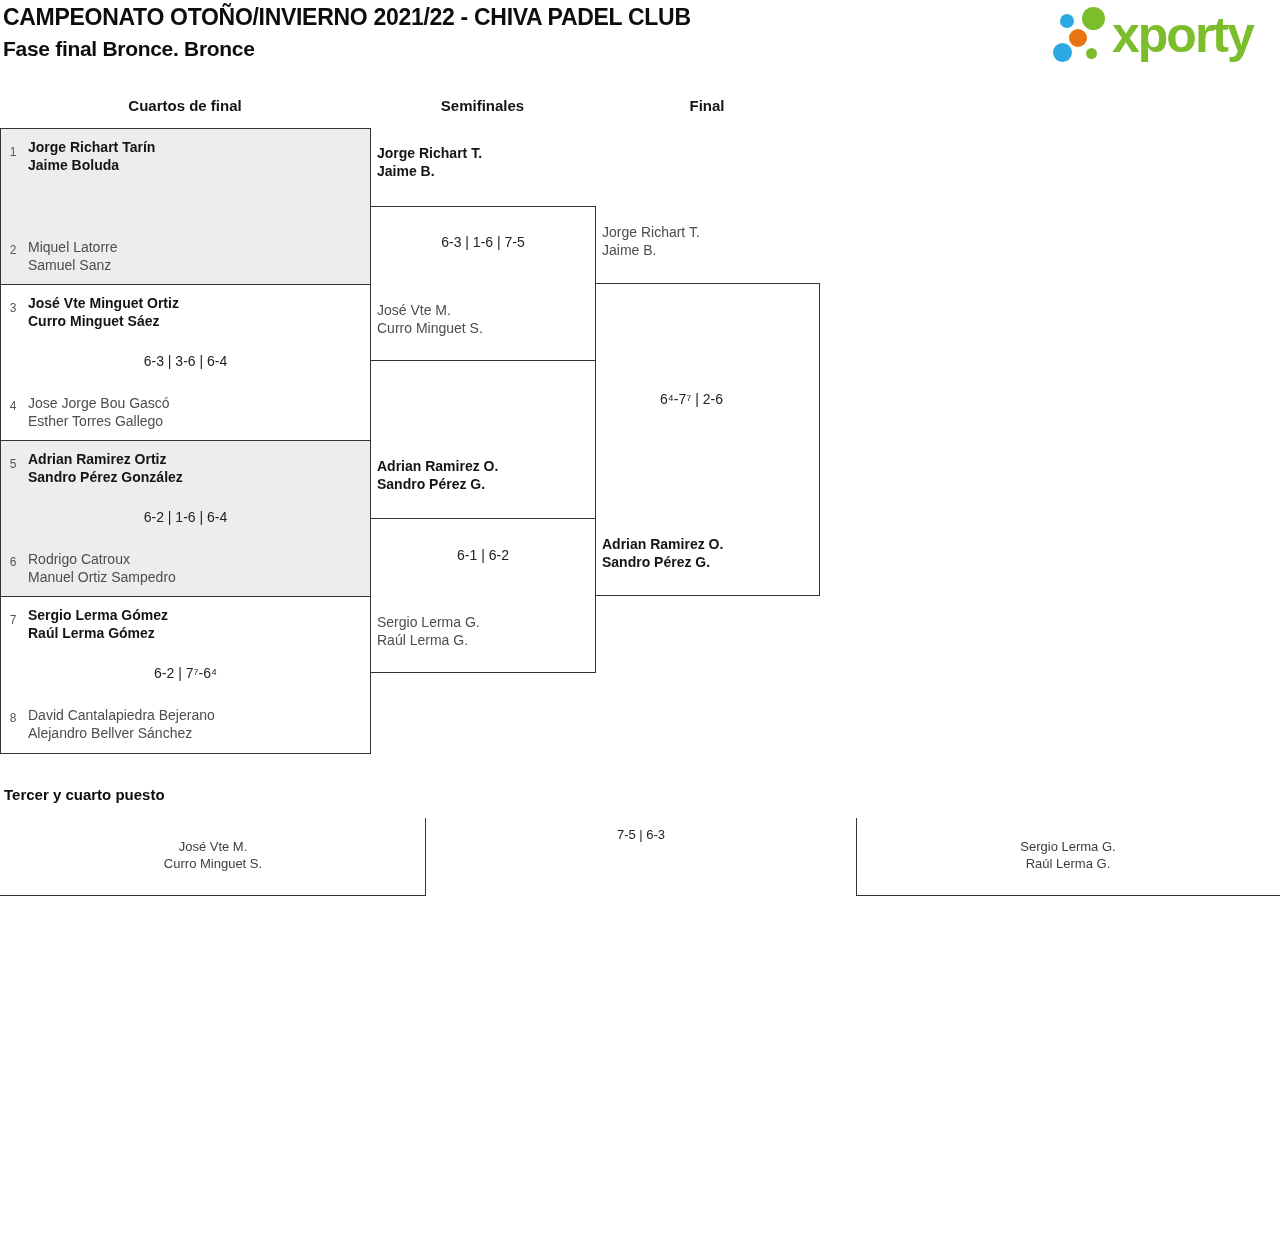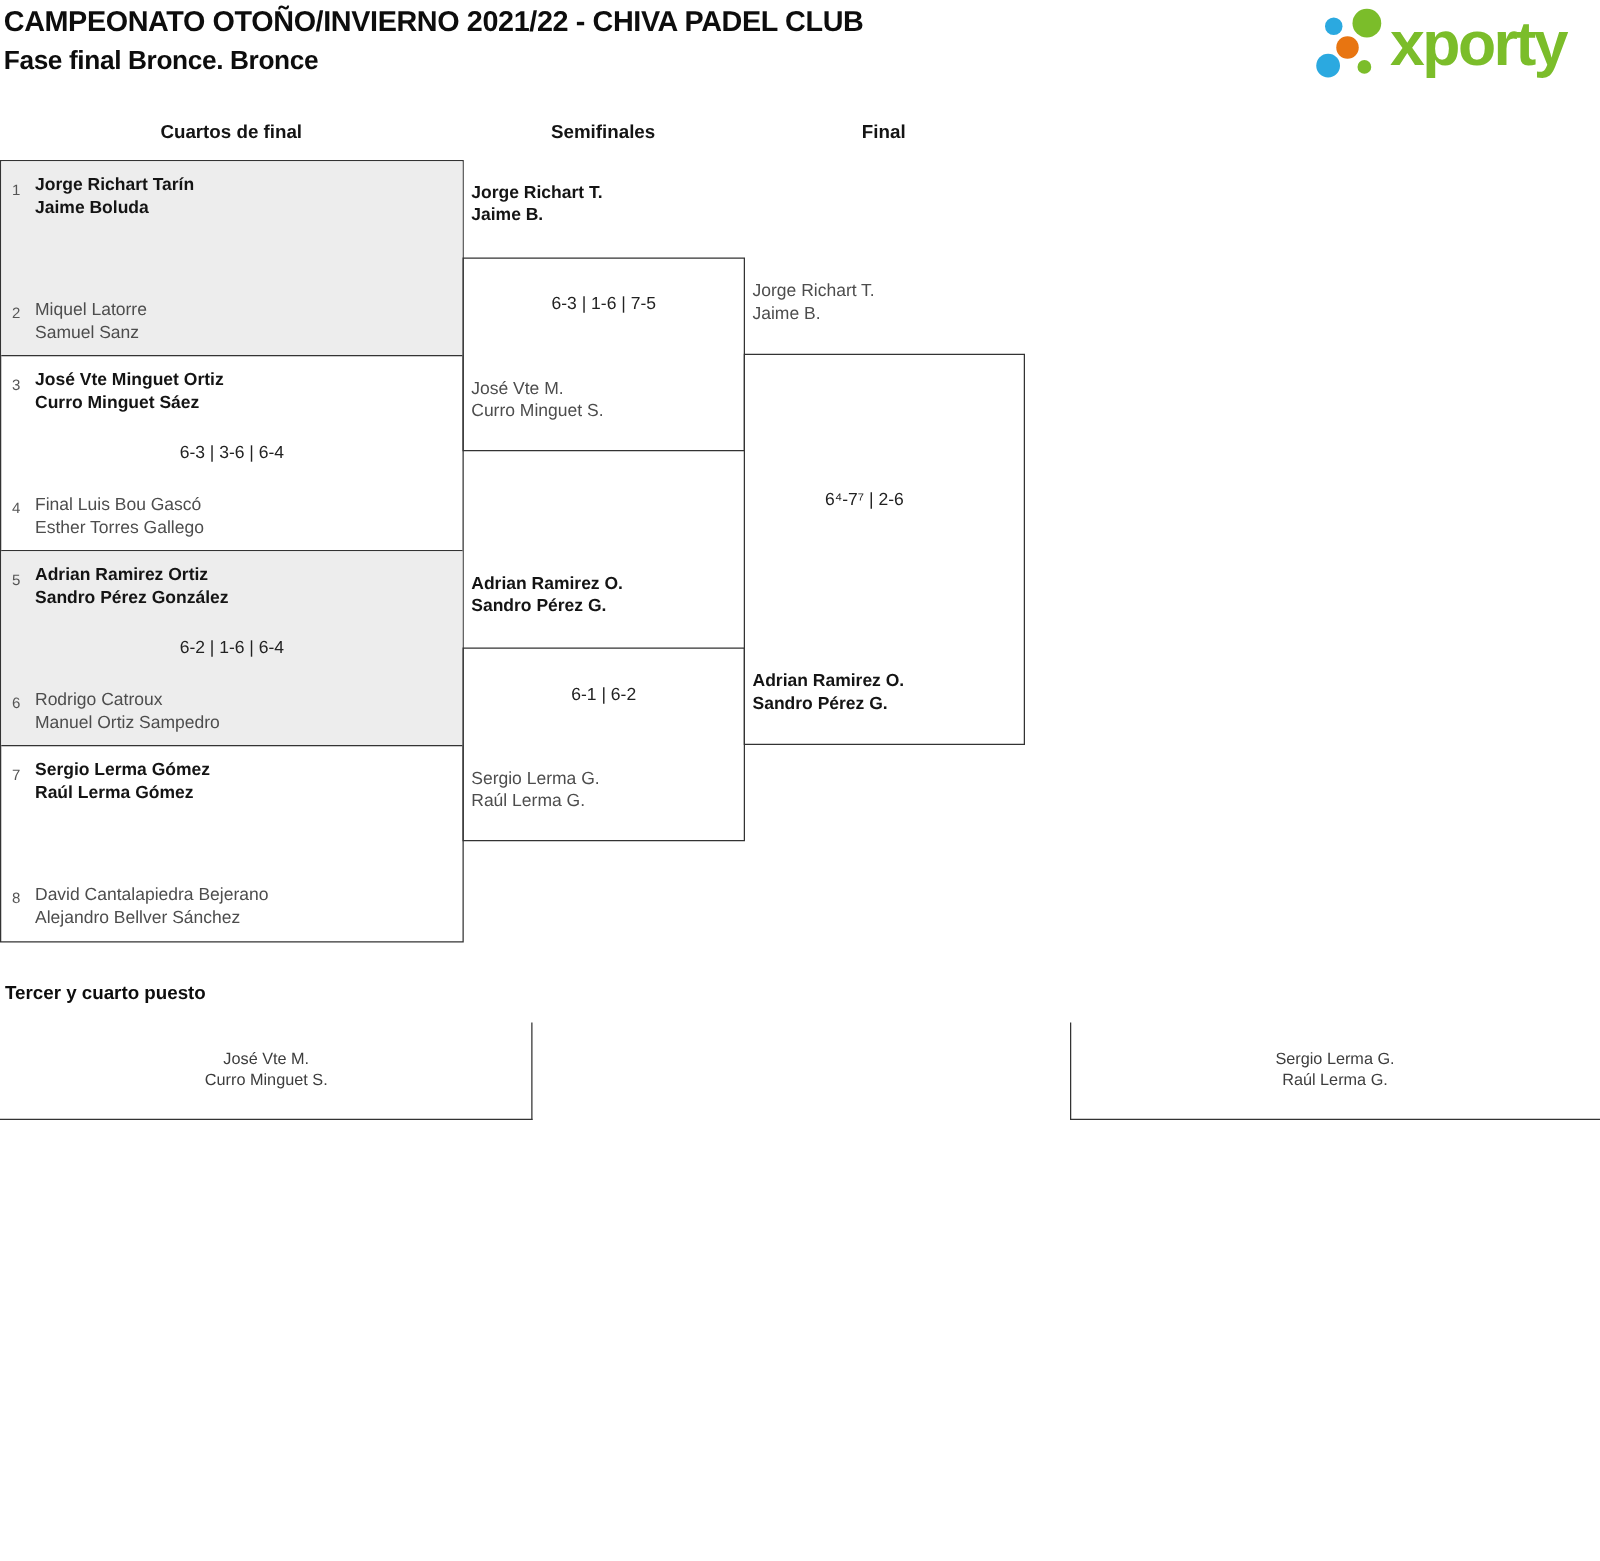"Final Luis Bou Gascó" div { text: Final Luis -> Jose Jorge }
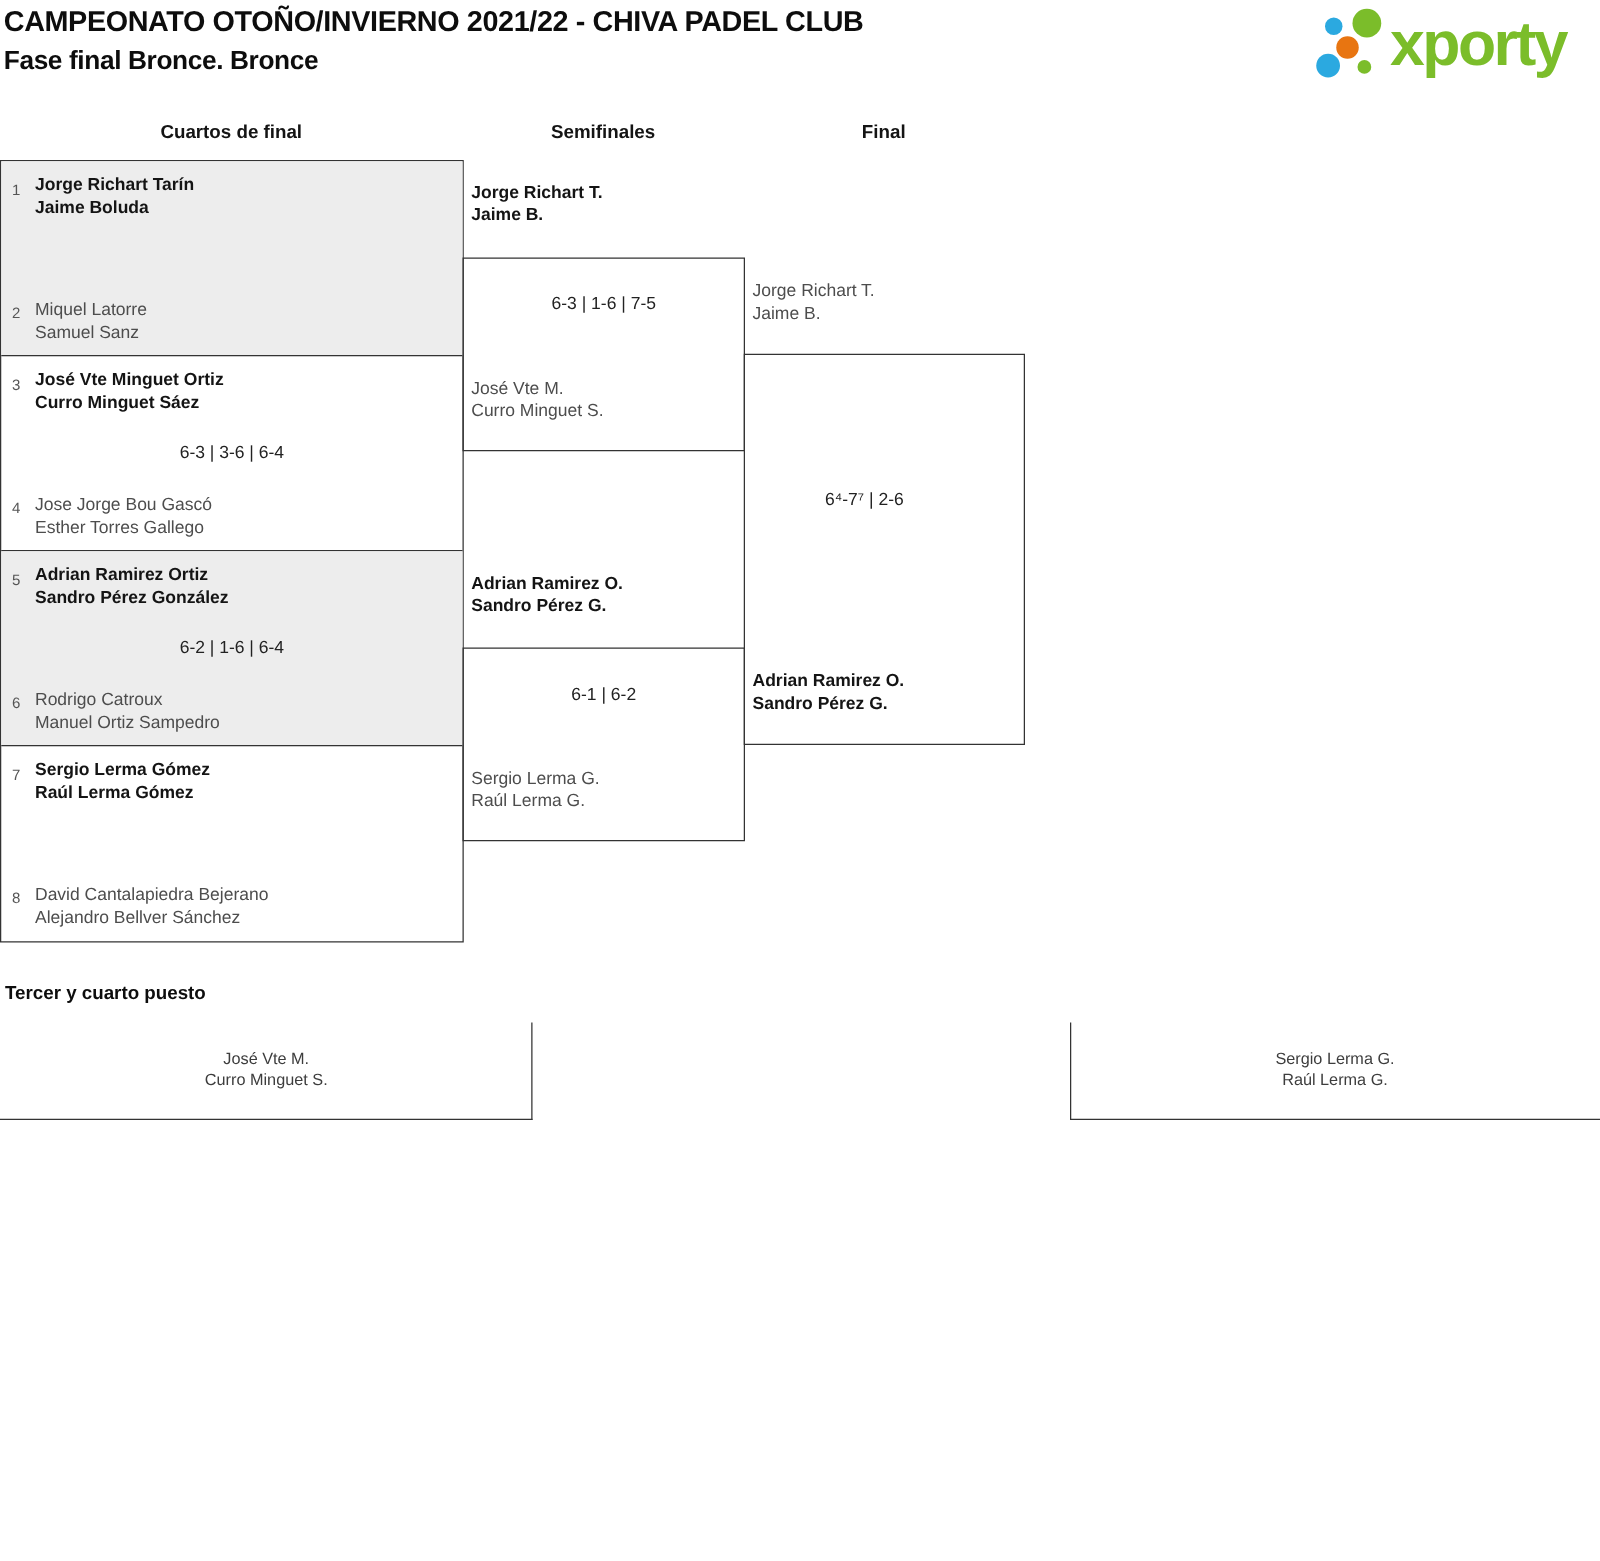"6-2 | 7⁷-6⁴" div.score { html: none -> <div>6-2 | 7⁷-6⁴</div> }
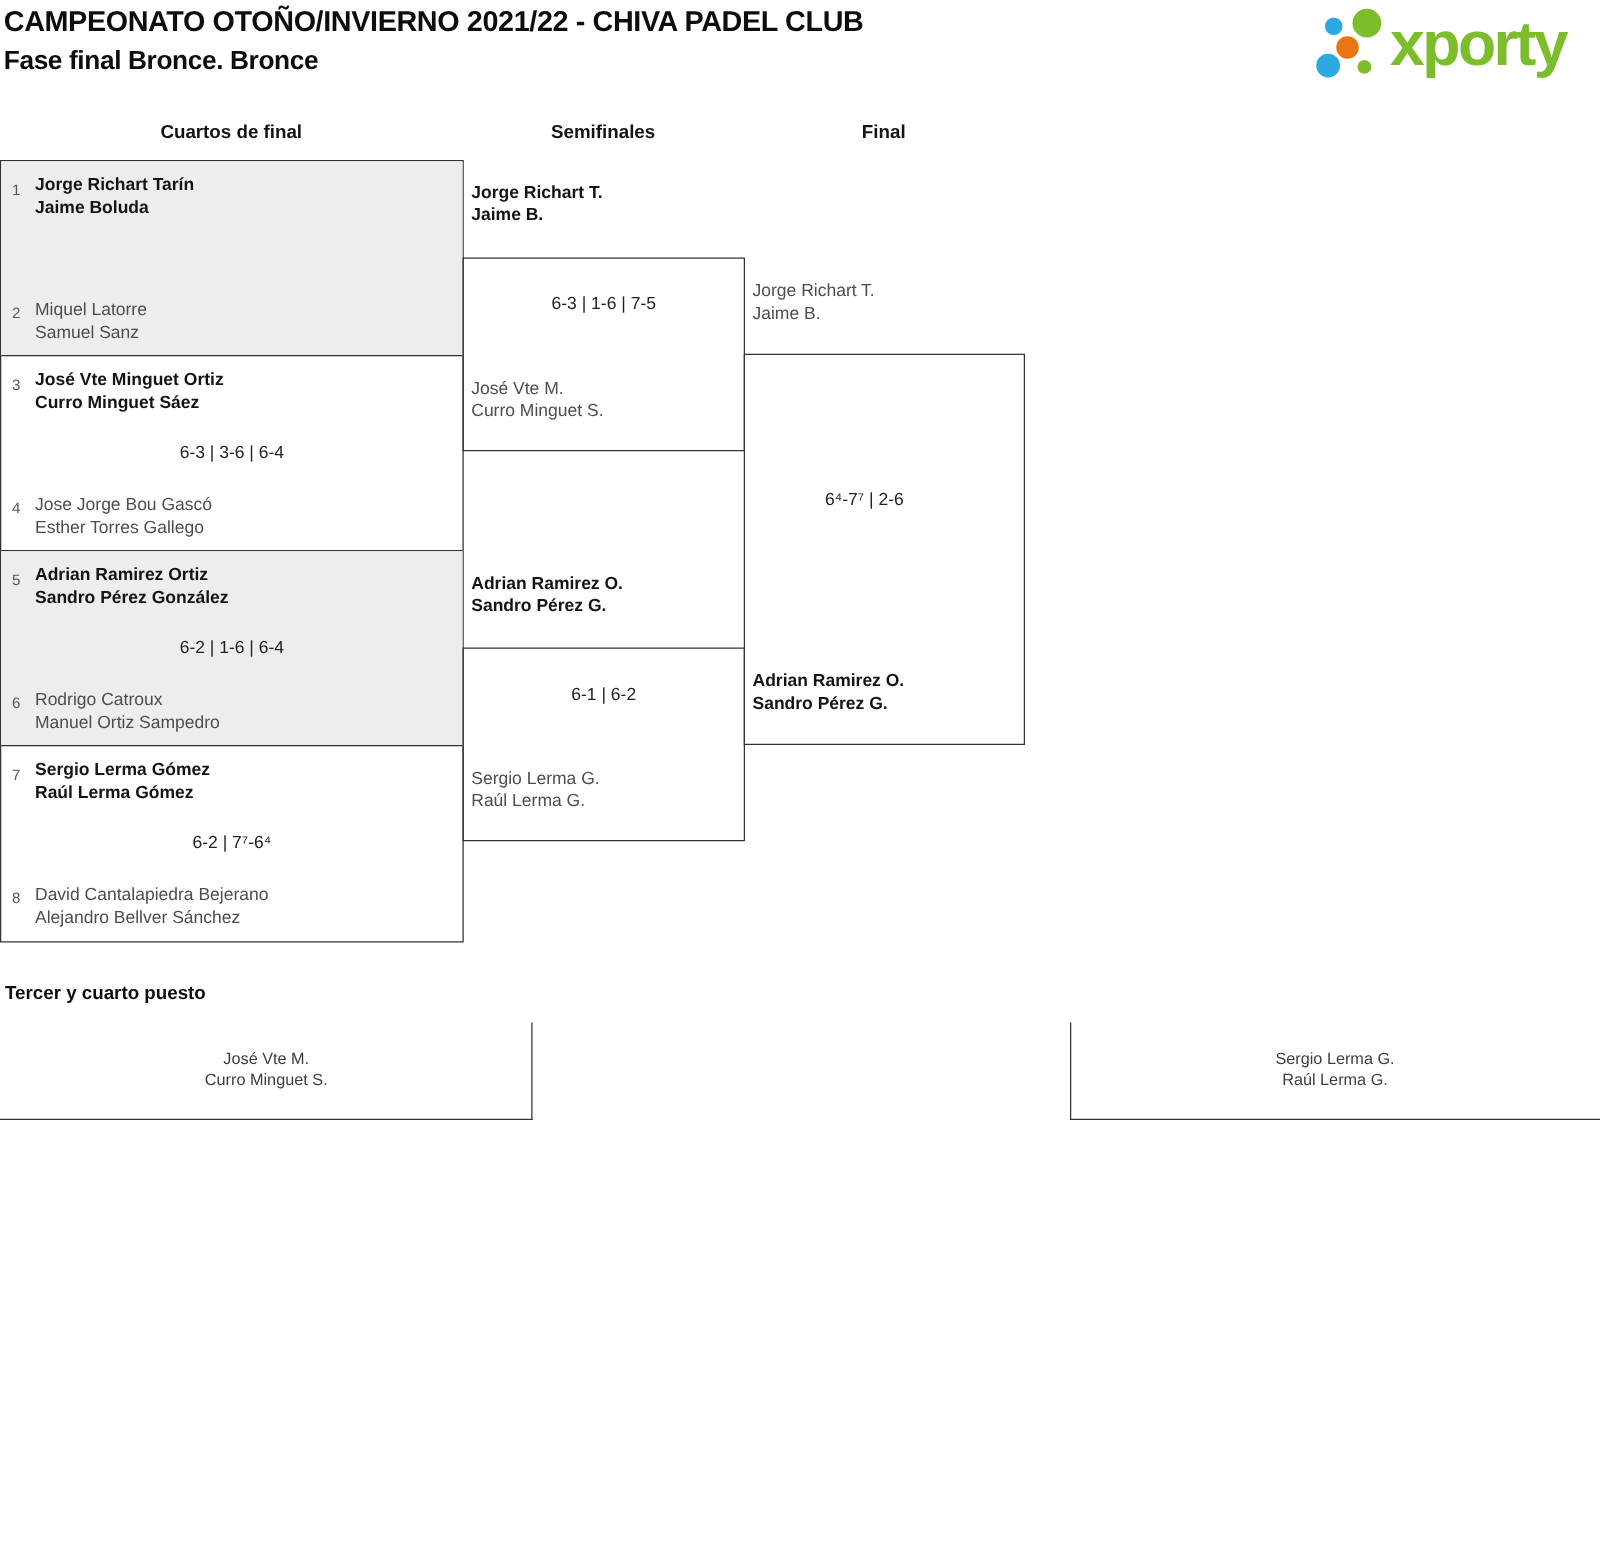"7-5 | 6-3" div.tp-score { html: none -> <div>7-5 | 6-3</div> }
